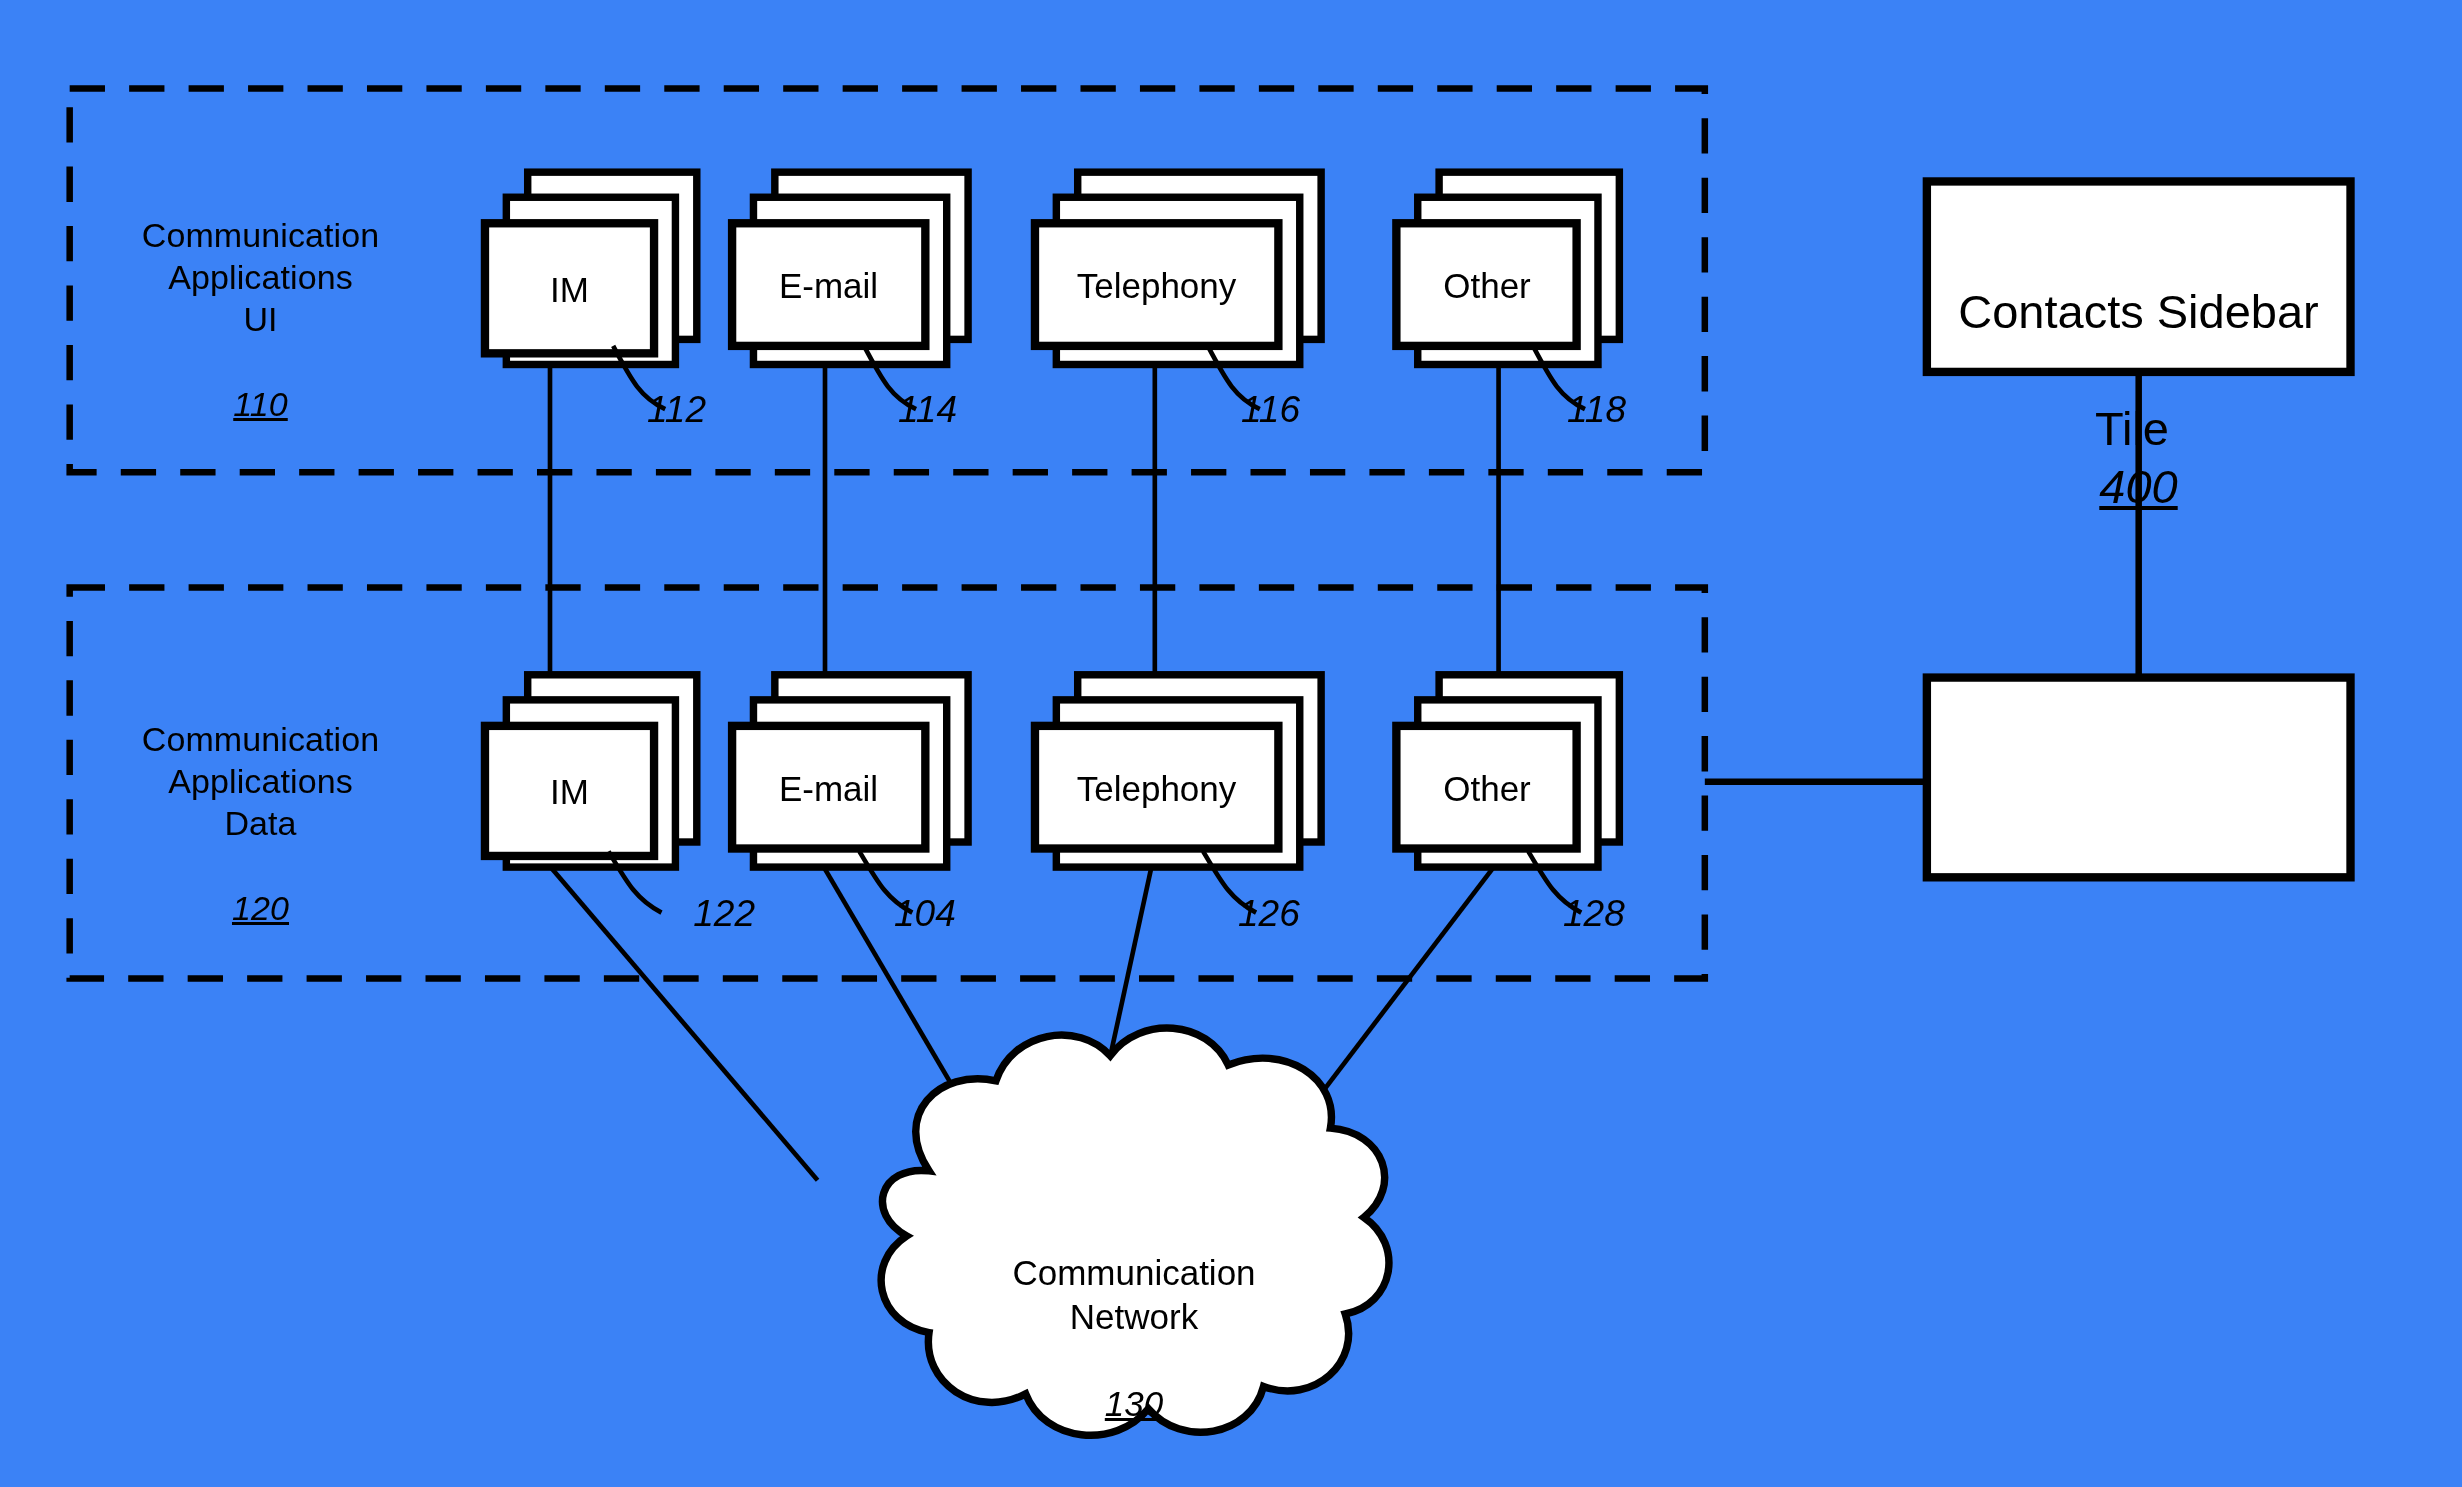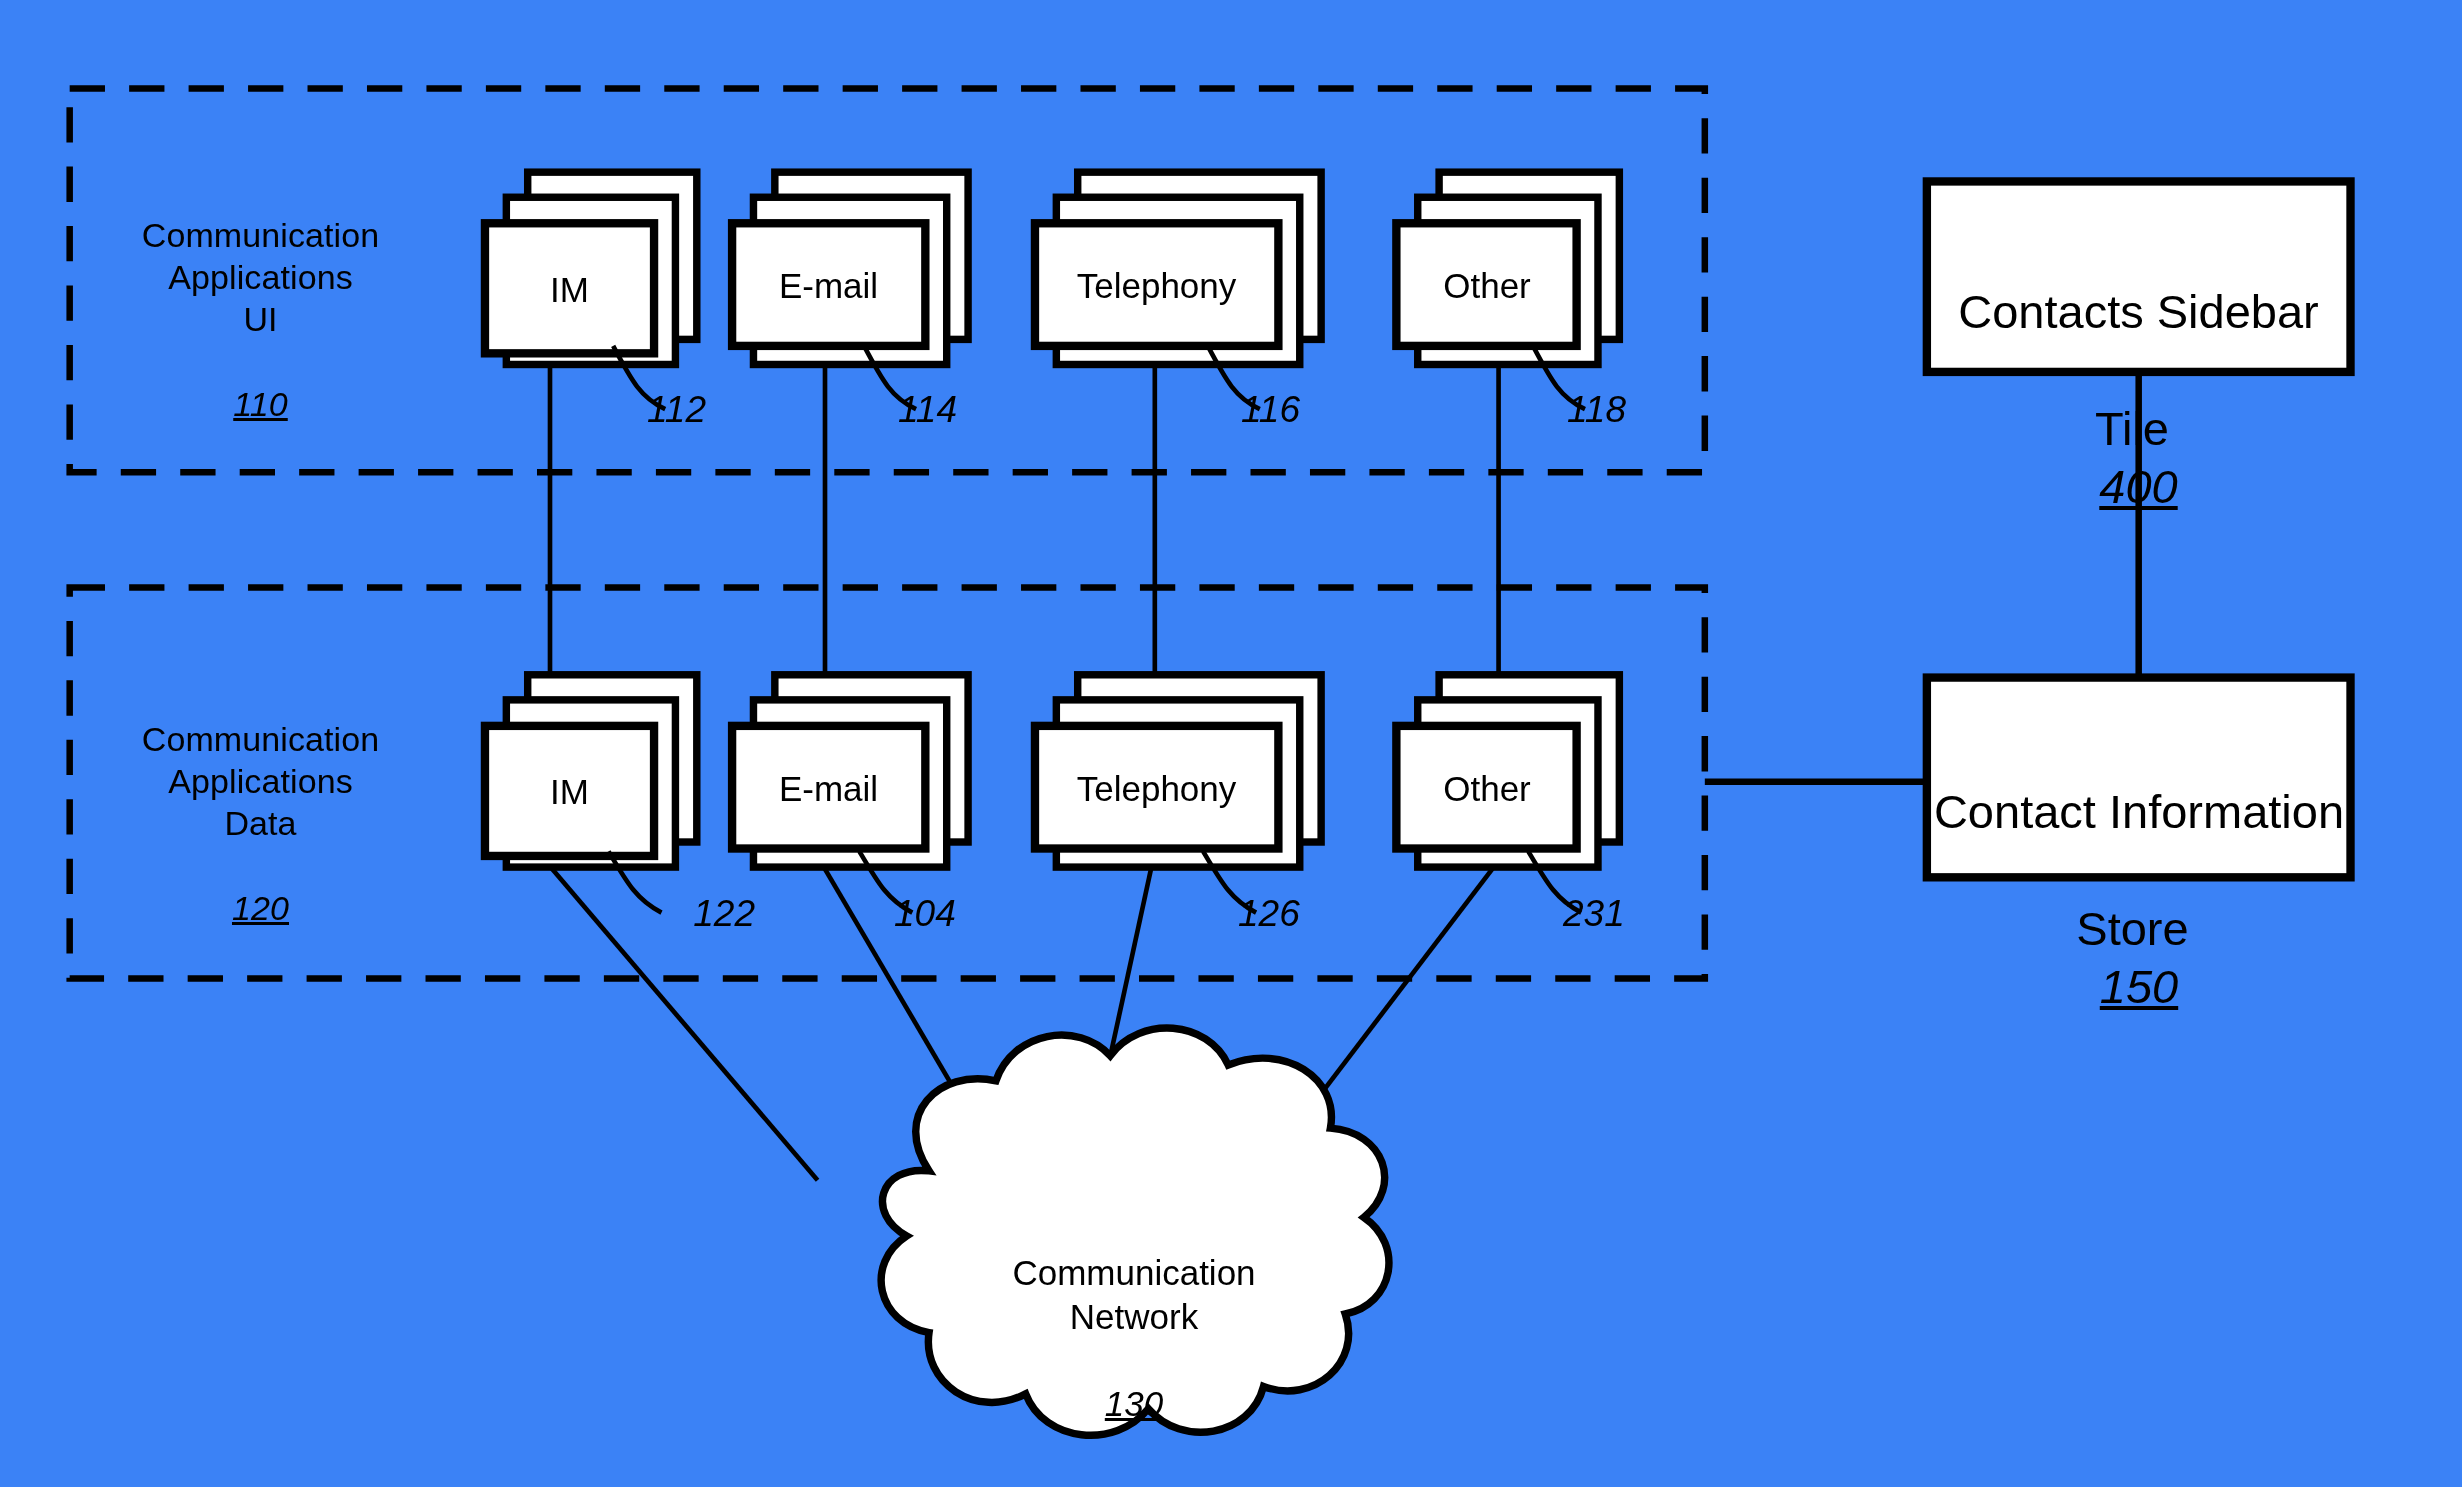"Contact Information" div.txt { html: <div> <span>Contact Information</span><br> <span>Store</span>&nbsp; <span>150</span> </div> -> none }
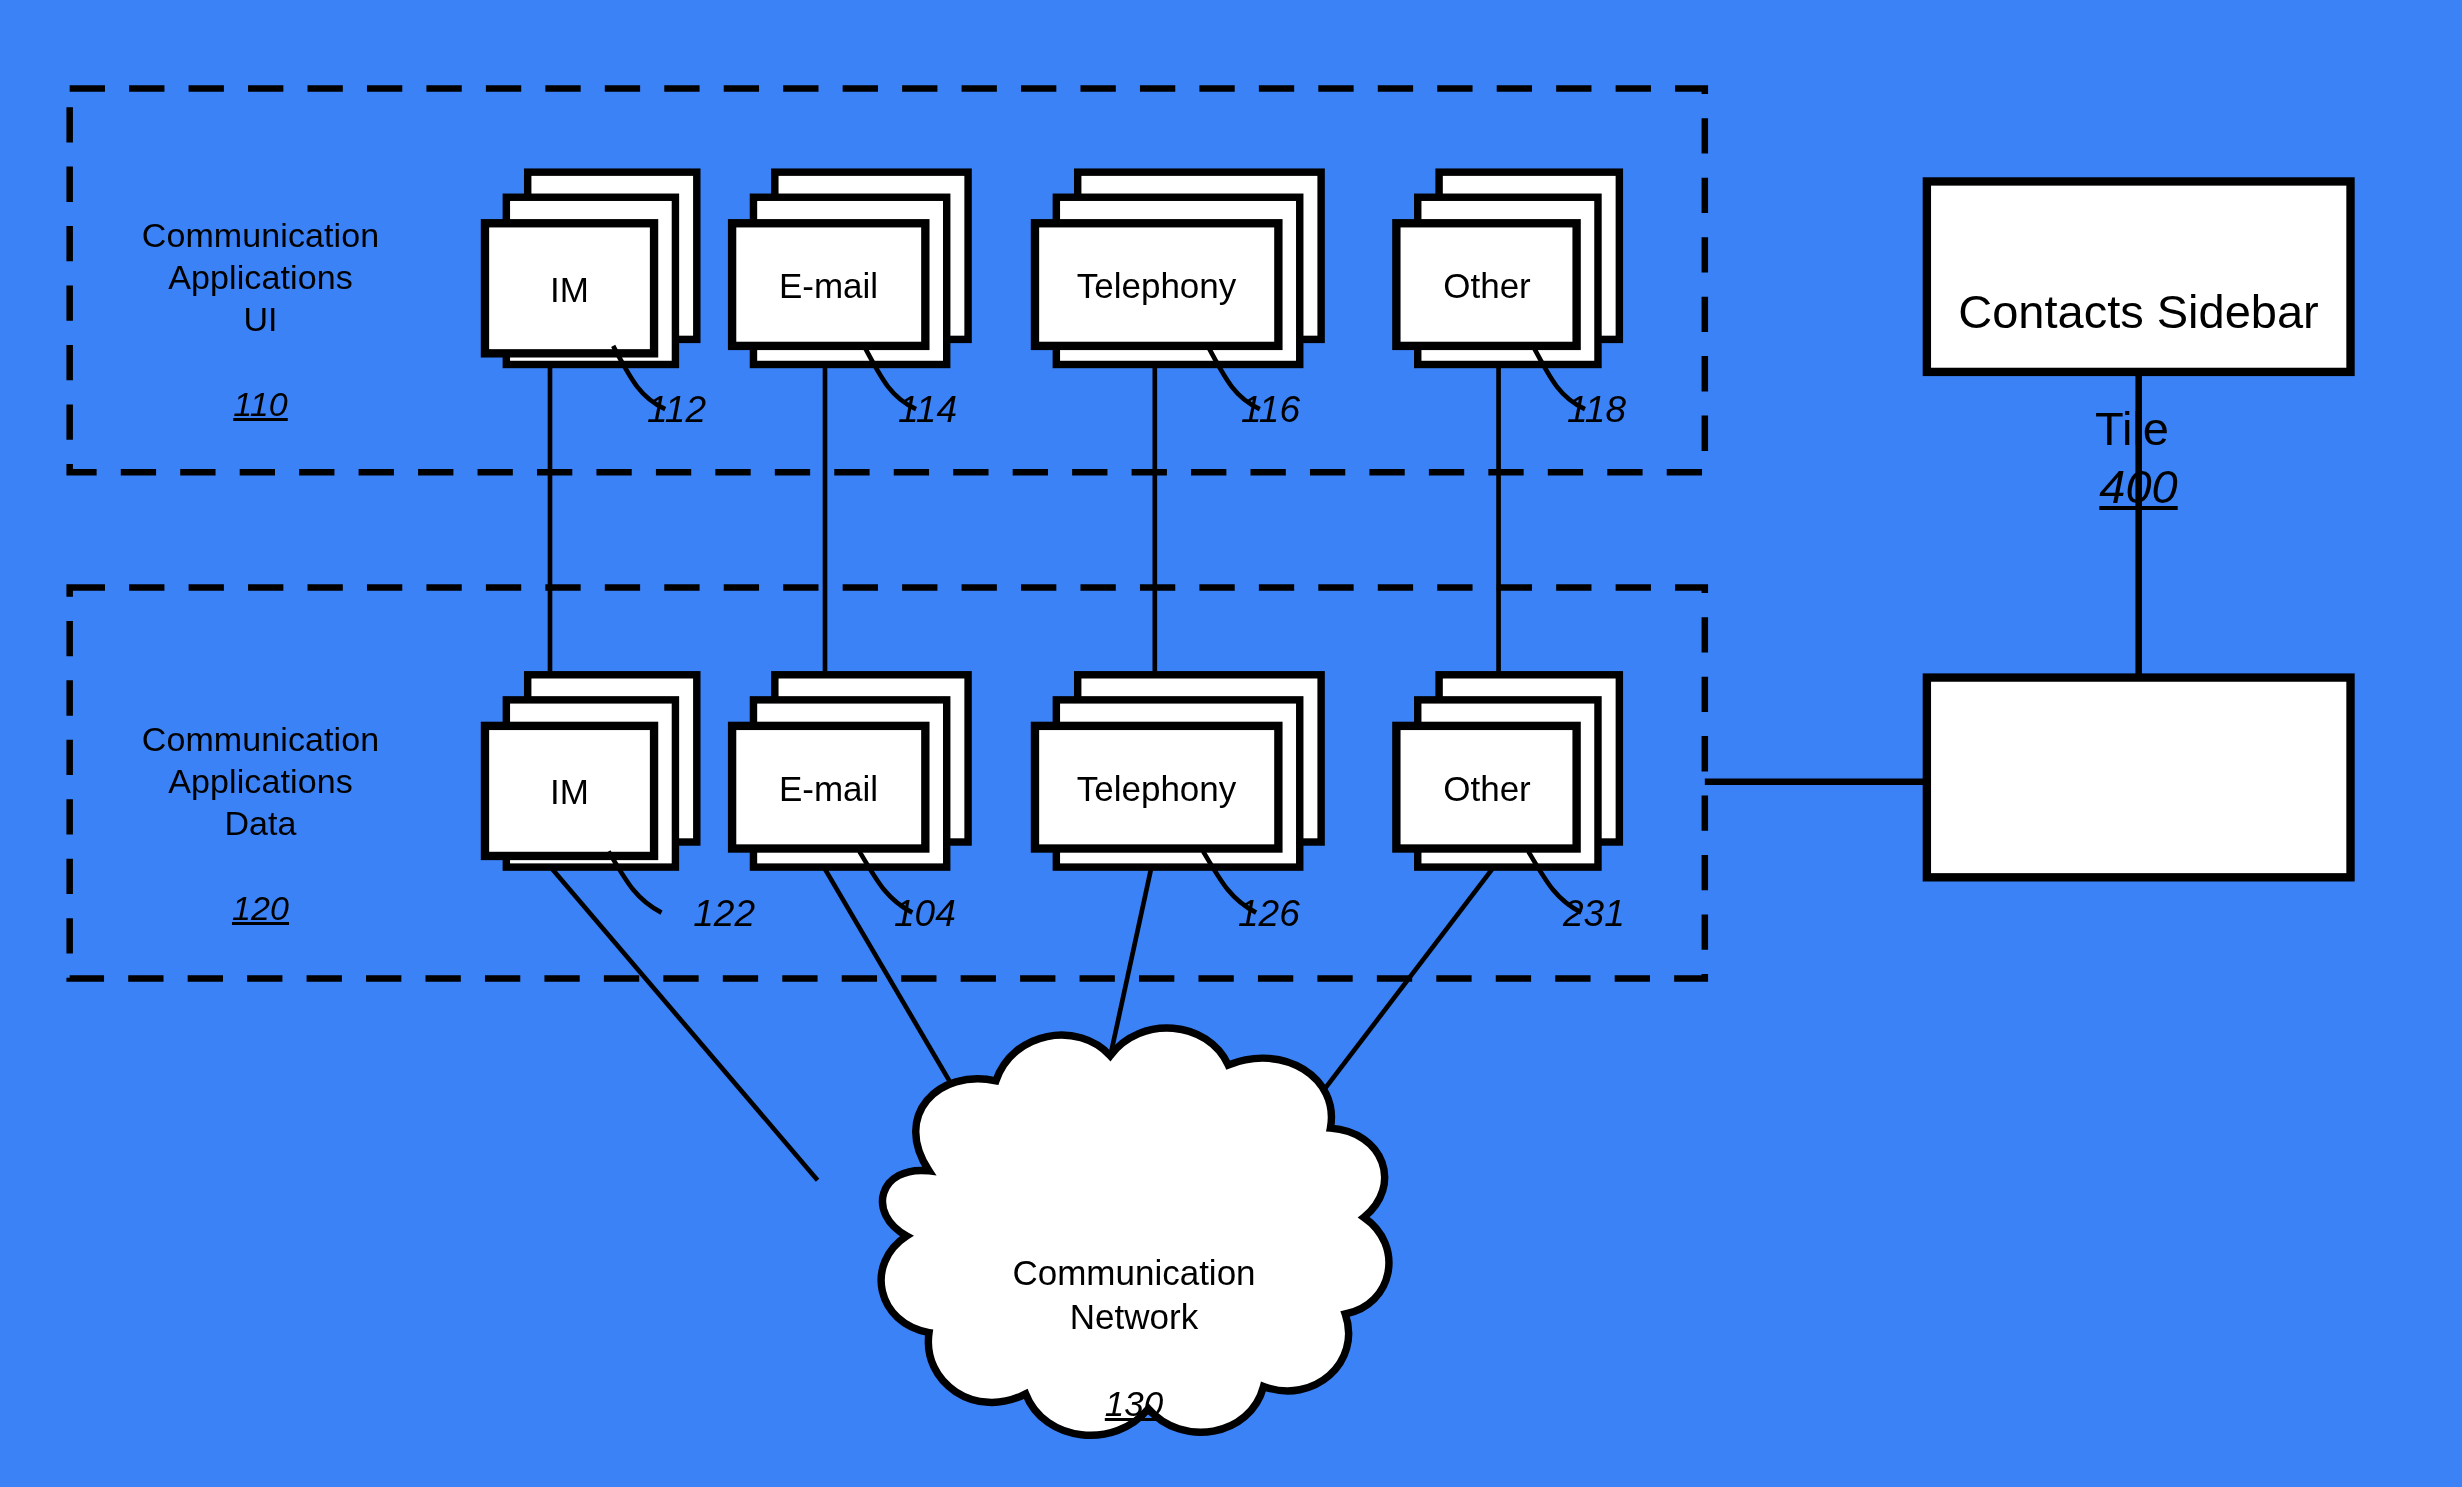"231" div.txt { text: 231 -> 128 }
